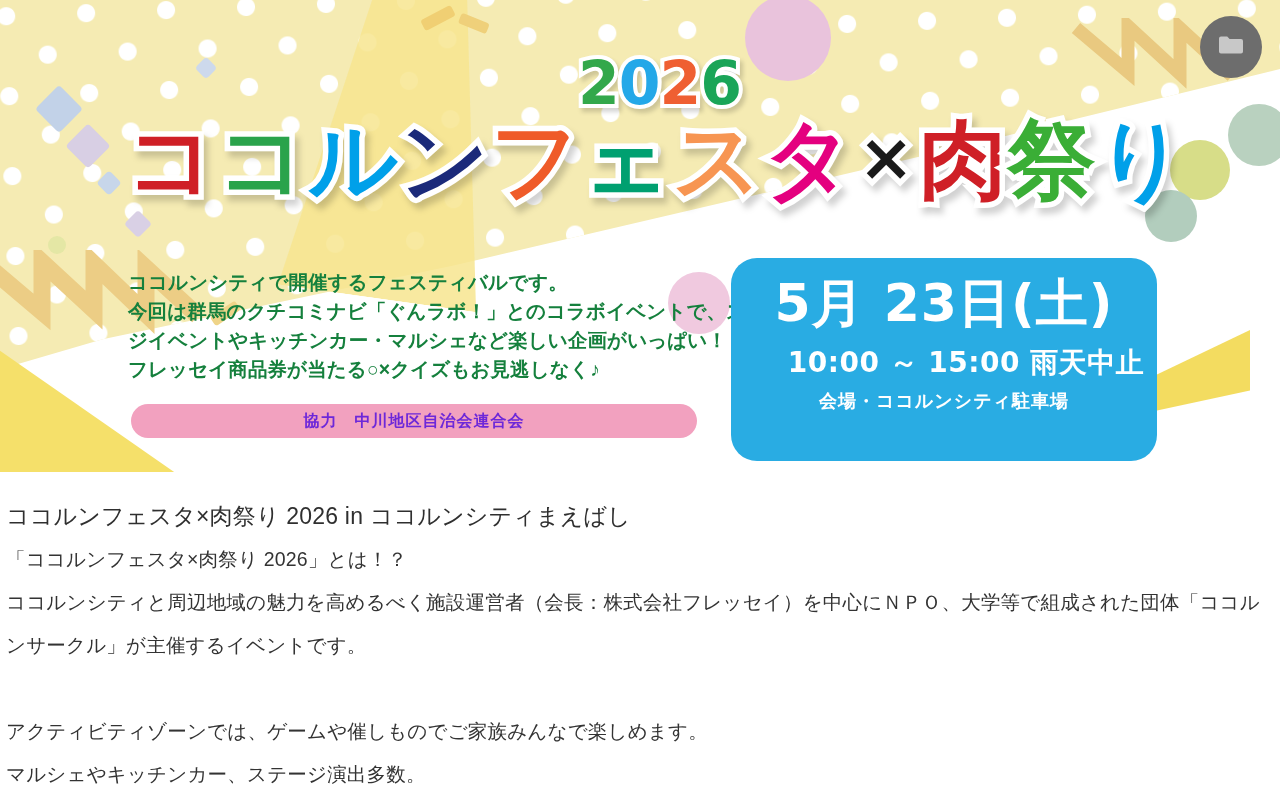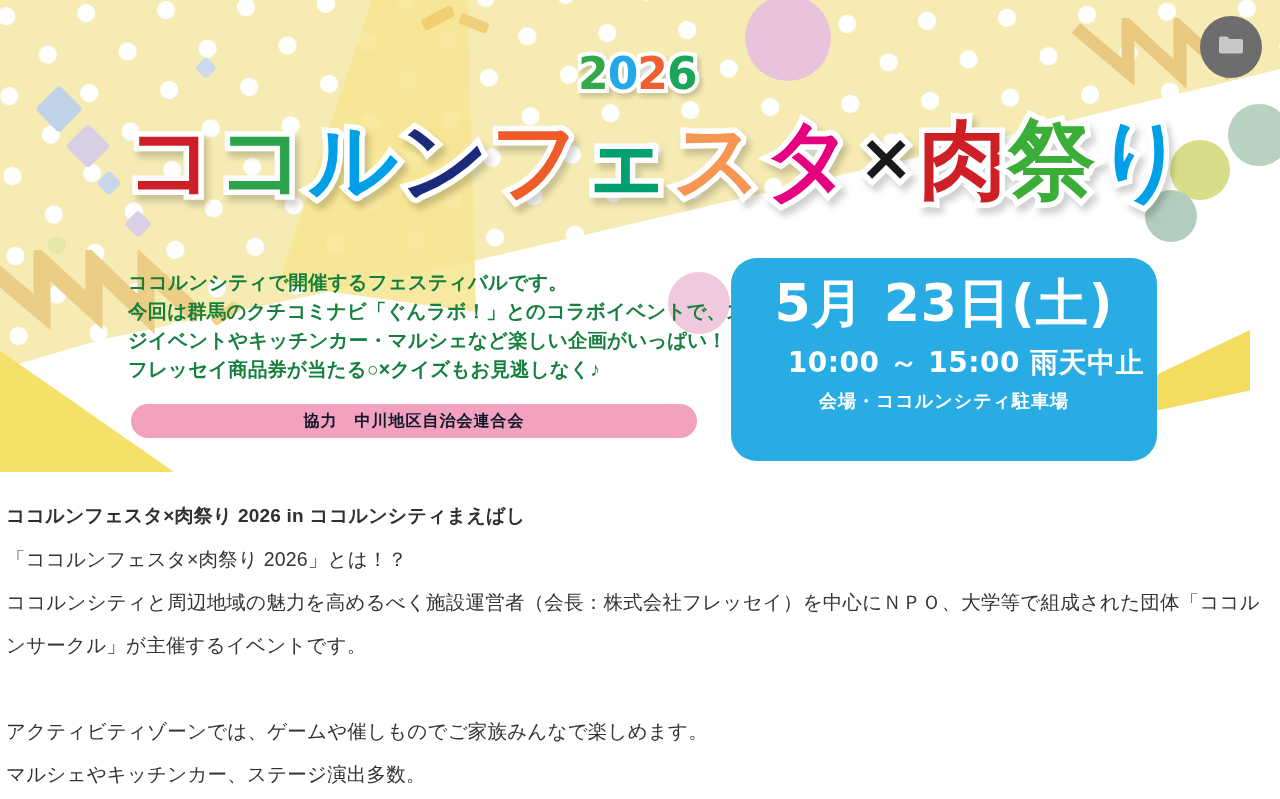"2026" .wm-year { font-size: 44px -> 60px }
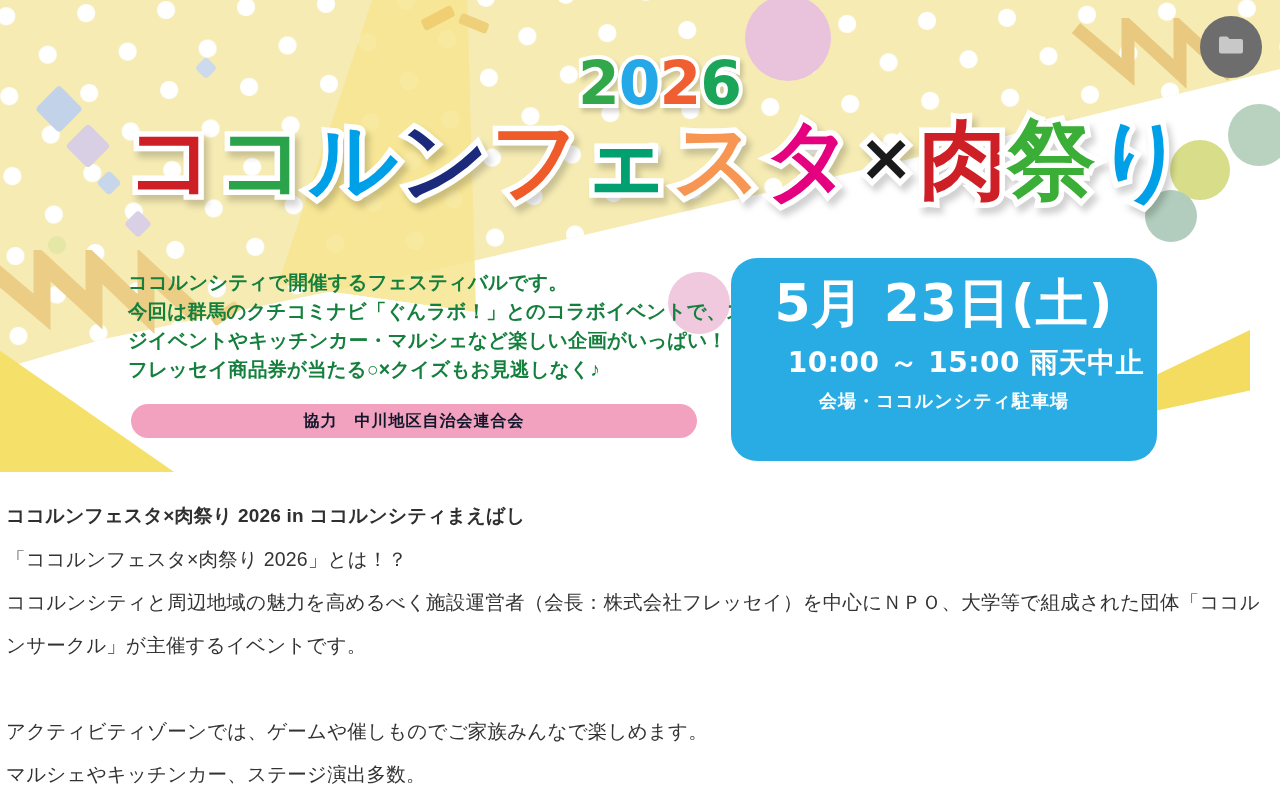"協力 中川地区自治会連合会" .coop-pill { color: #0f172a -> #6d28d9 }
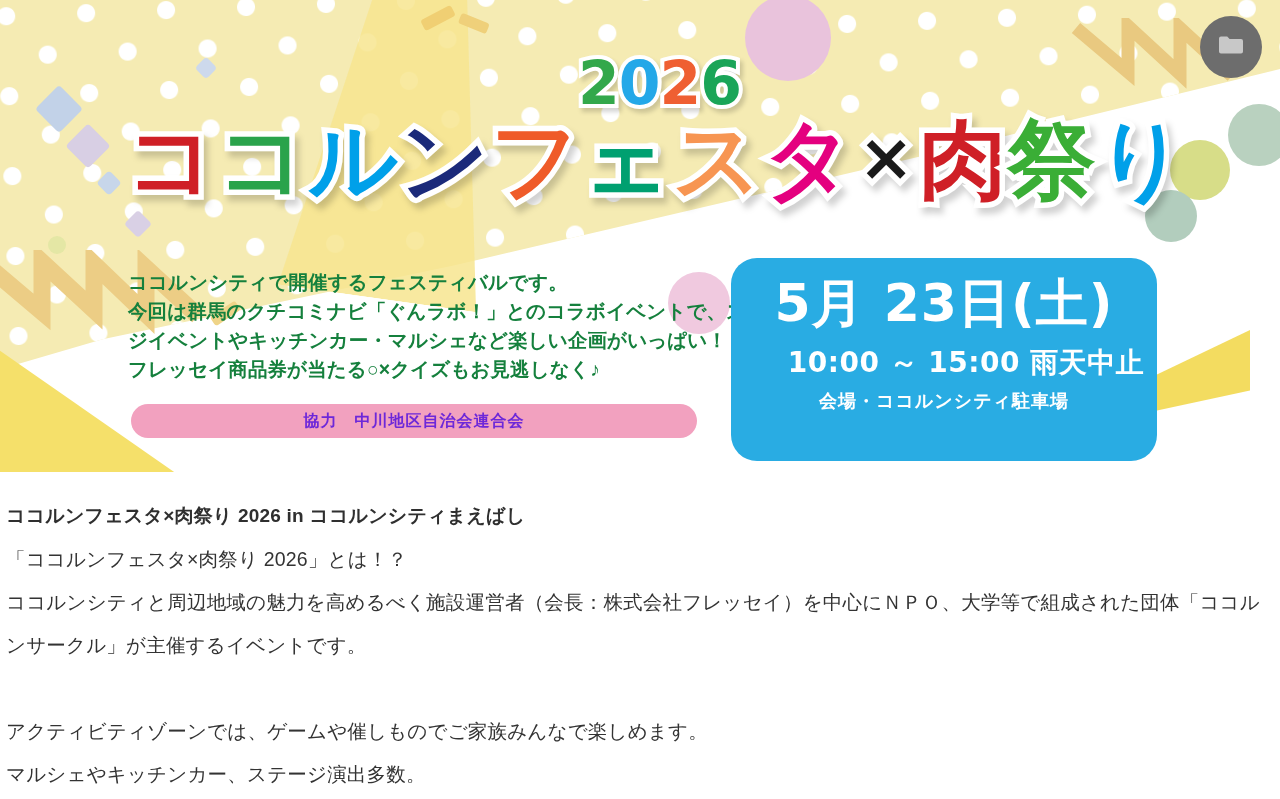"ココルンフェスタ×肉祭り 2026 in ココルンシティまえばし" .art-heading { font-size: 19px -> 23px; font-weight: 700 -> 400 }
